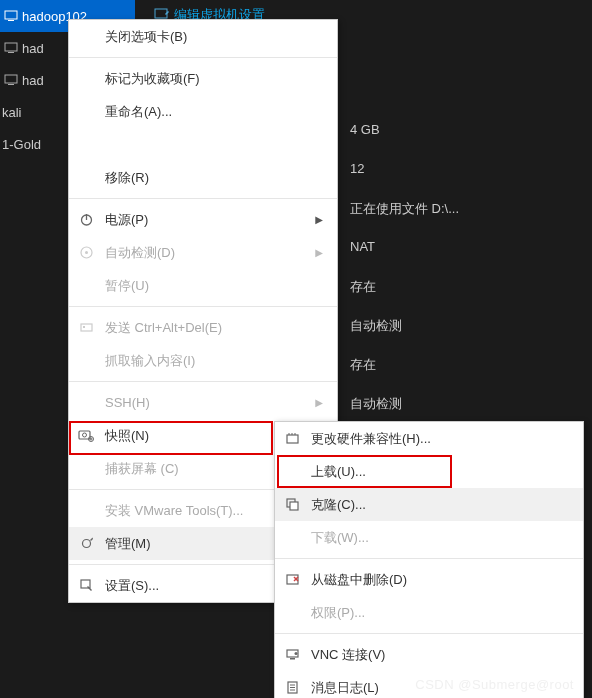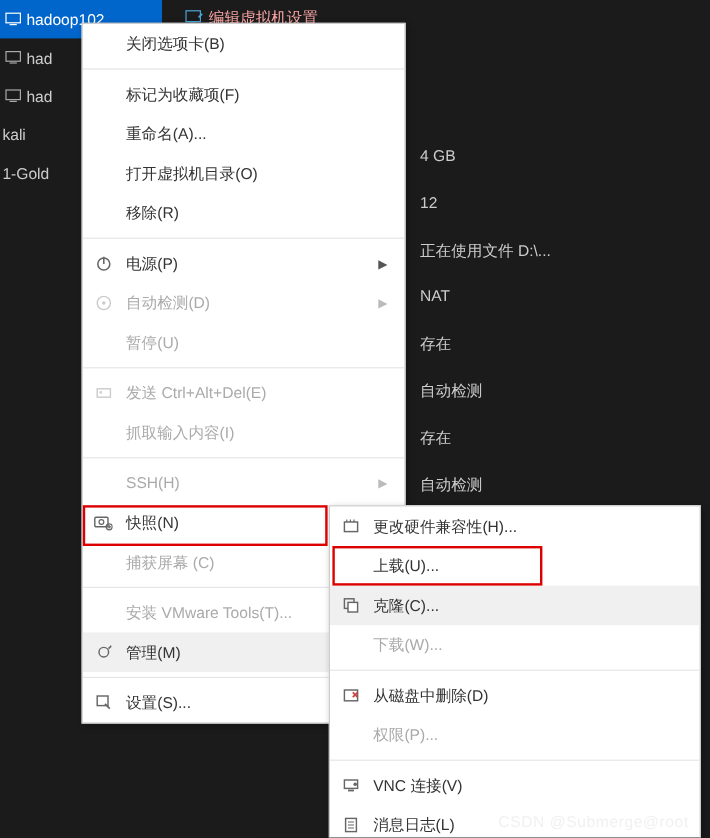"编辑虚拟机设置" .toolbar-link { color: #fca5a5 -> #0ea5e9 }
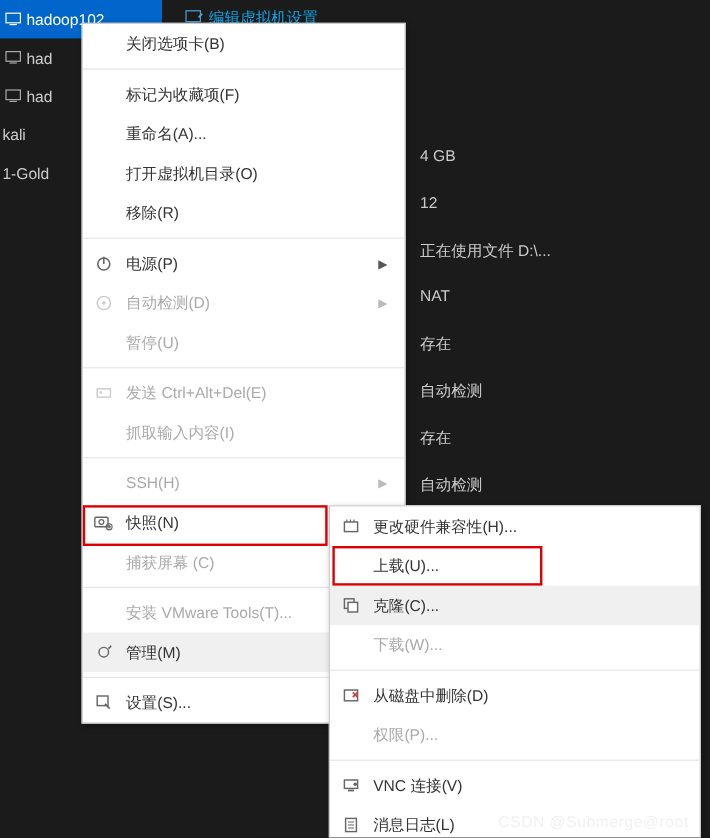"打开虚拟机目录(O)" span.label { html: <span>打开虚拟机目录(O)</span> -> none }
